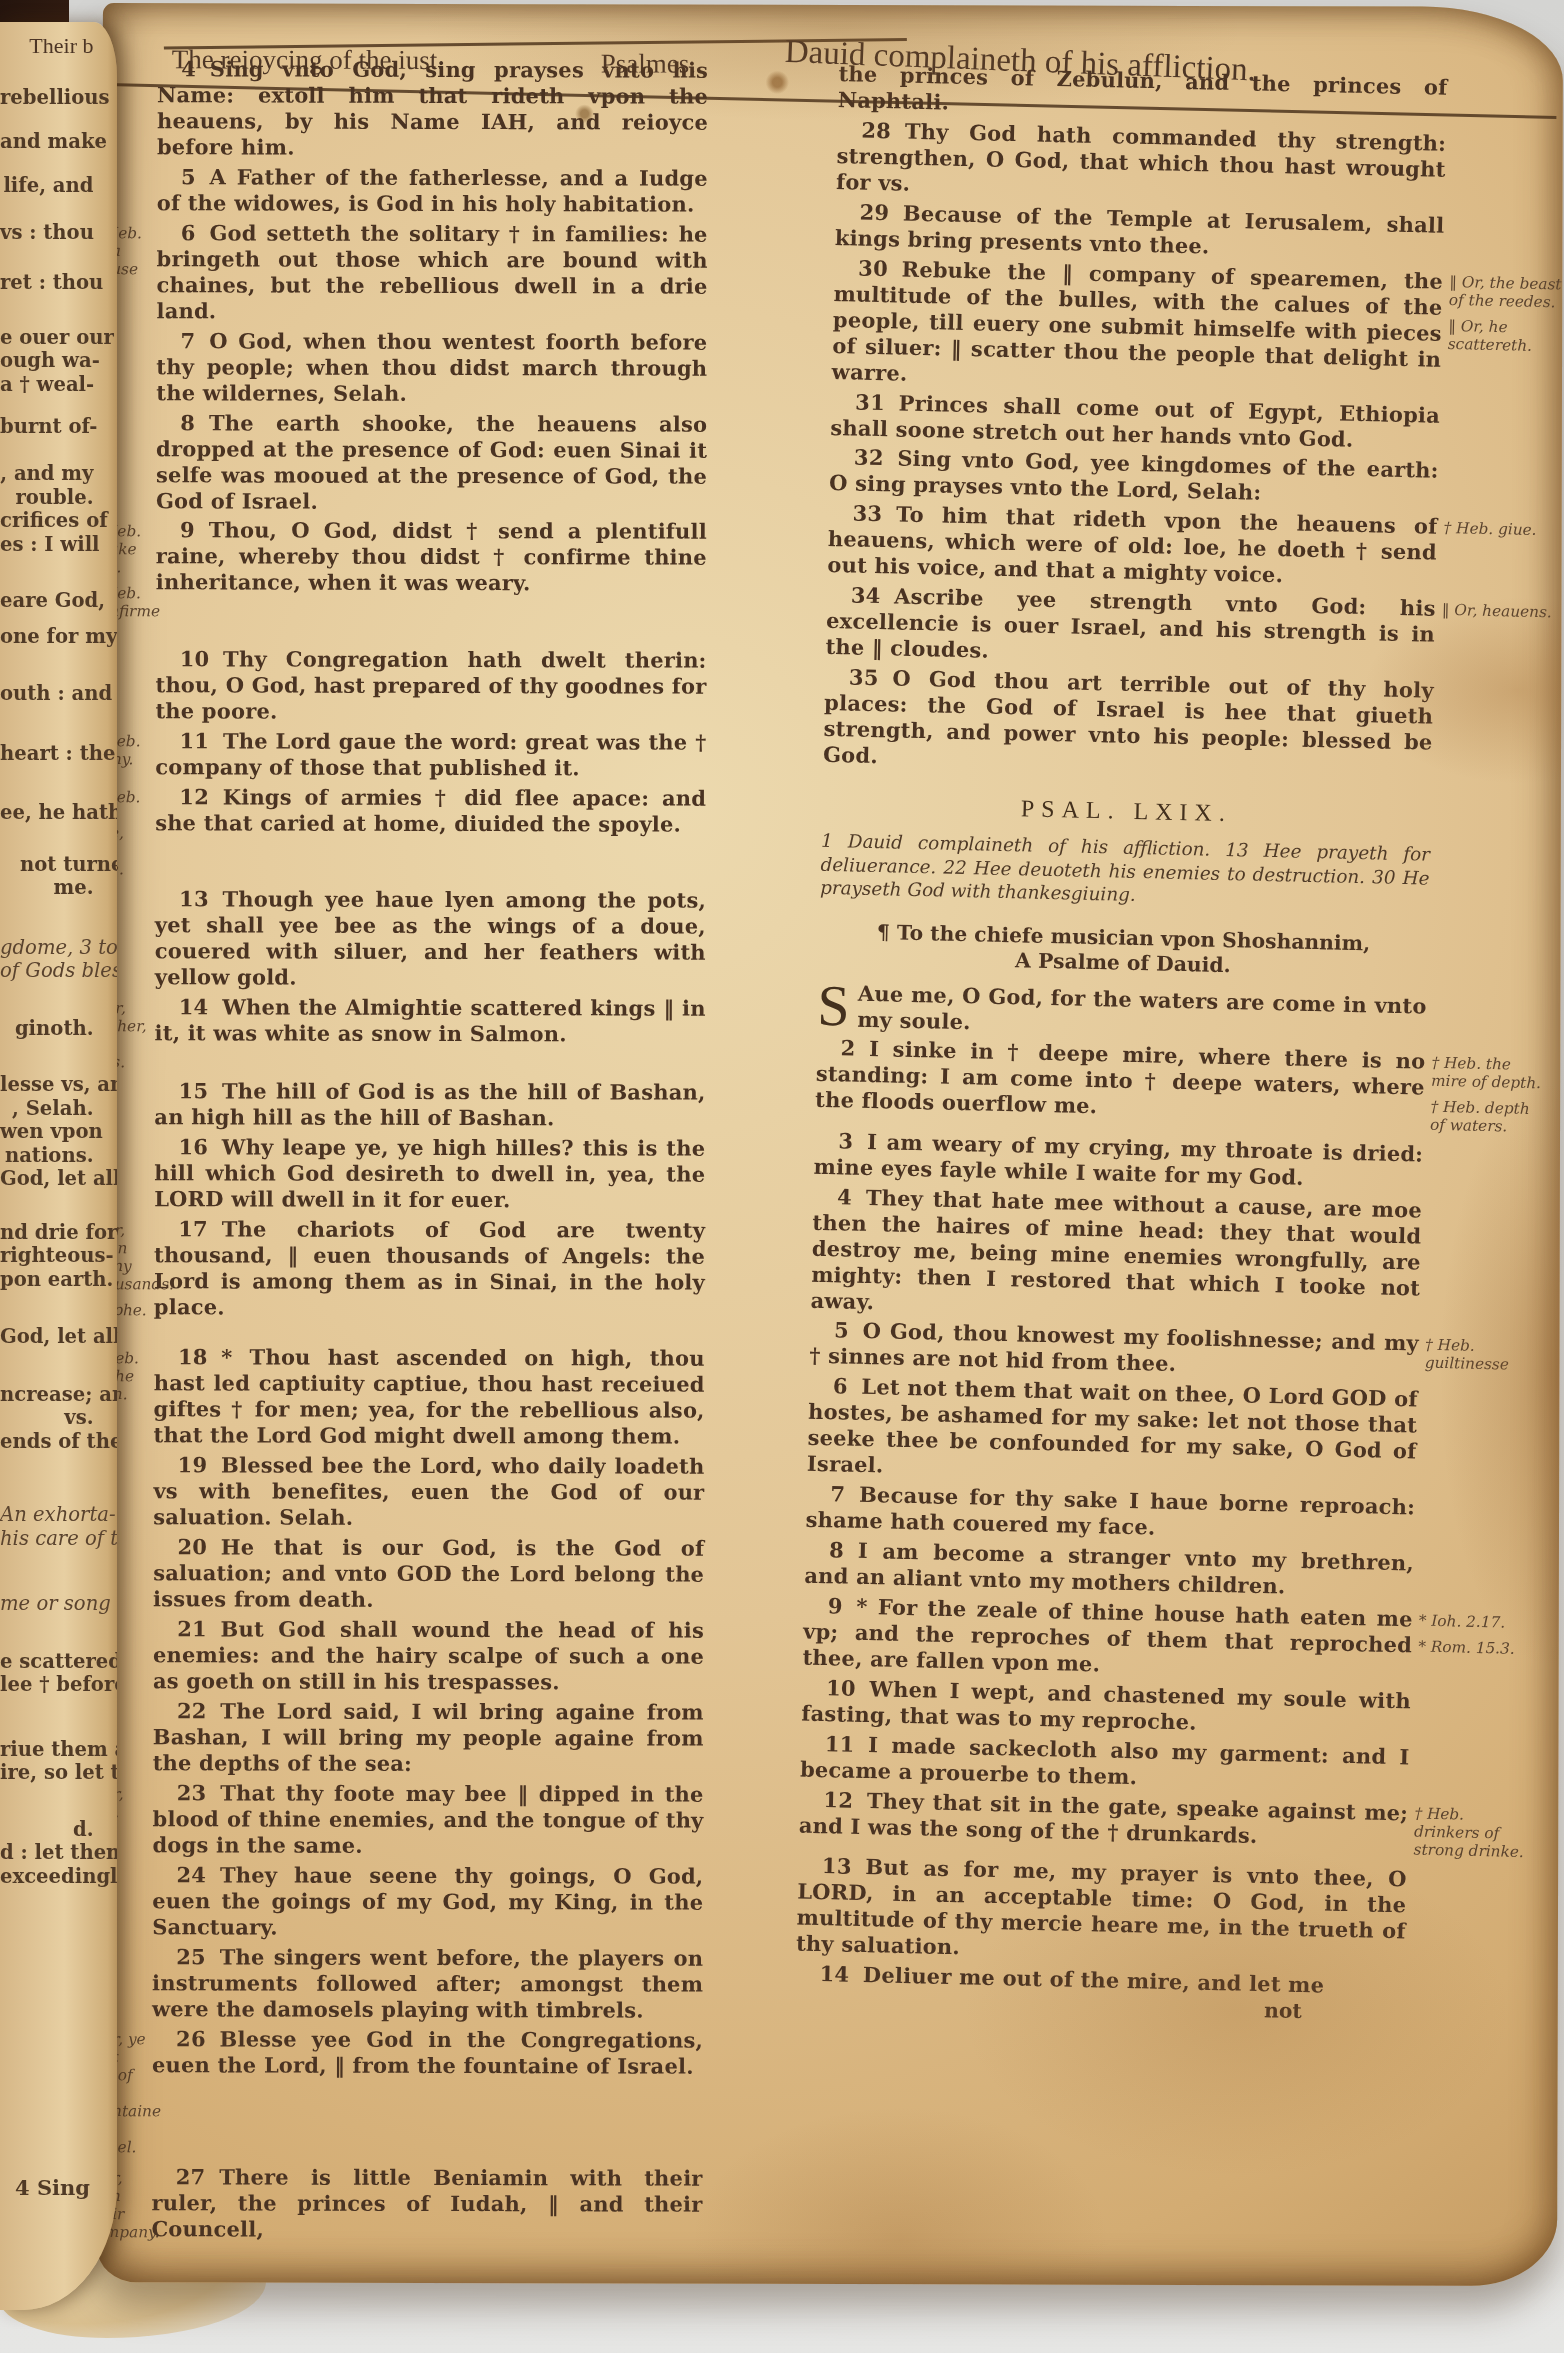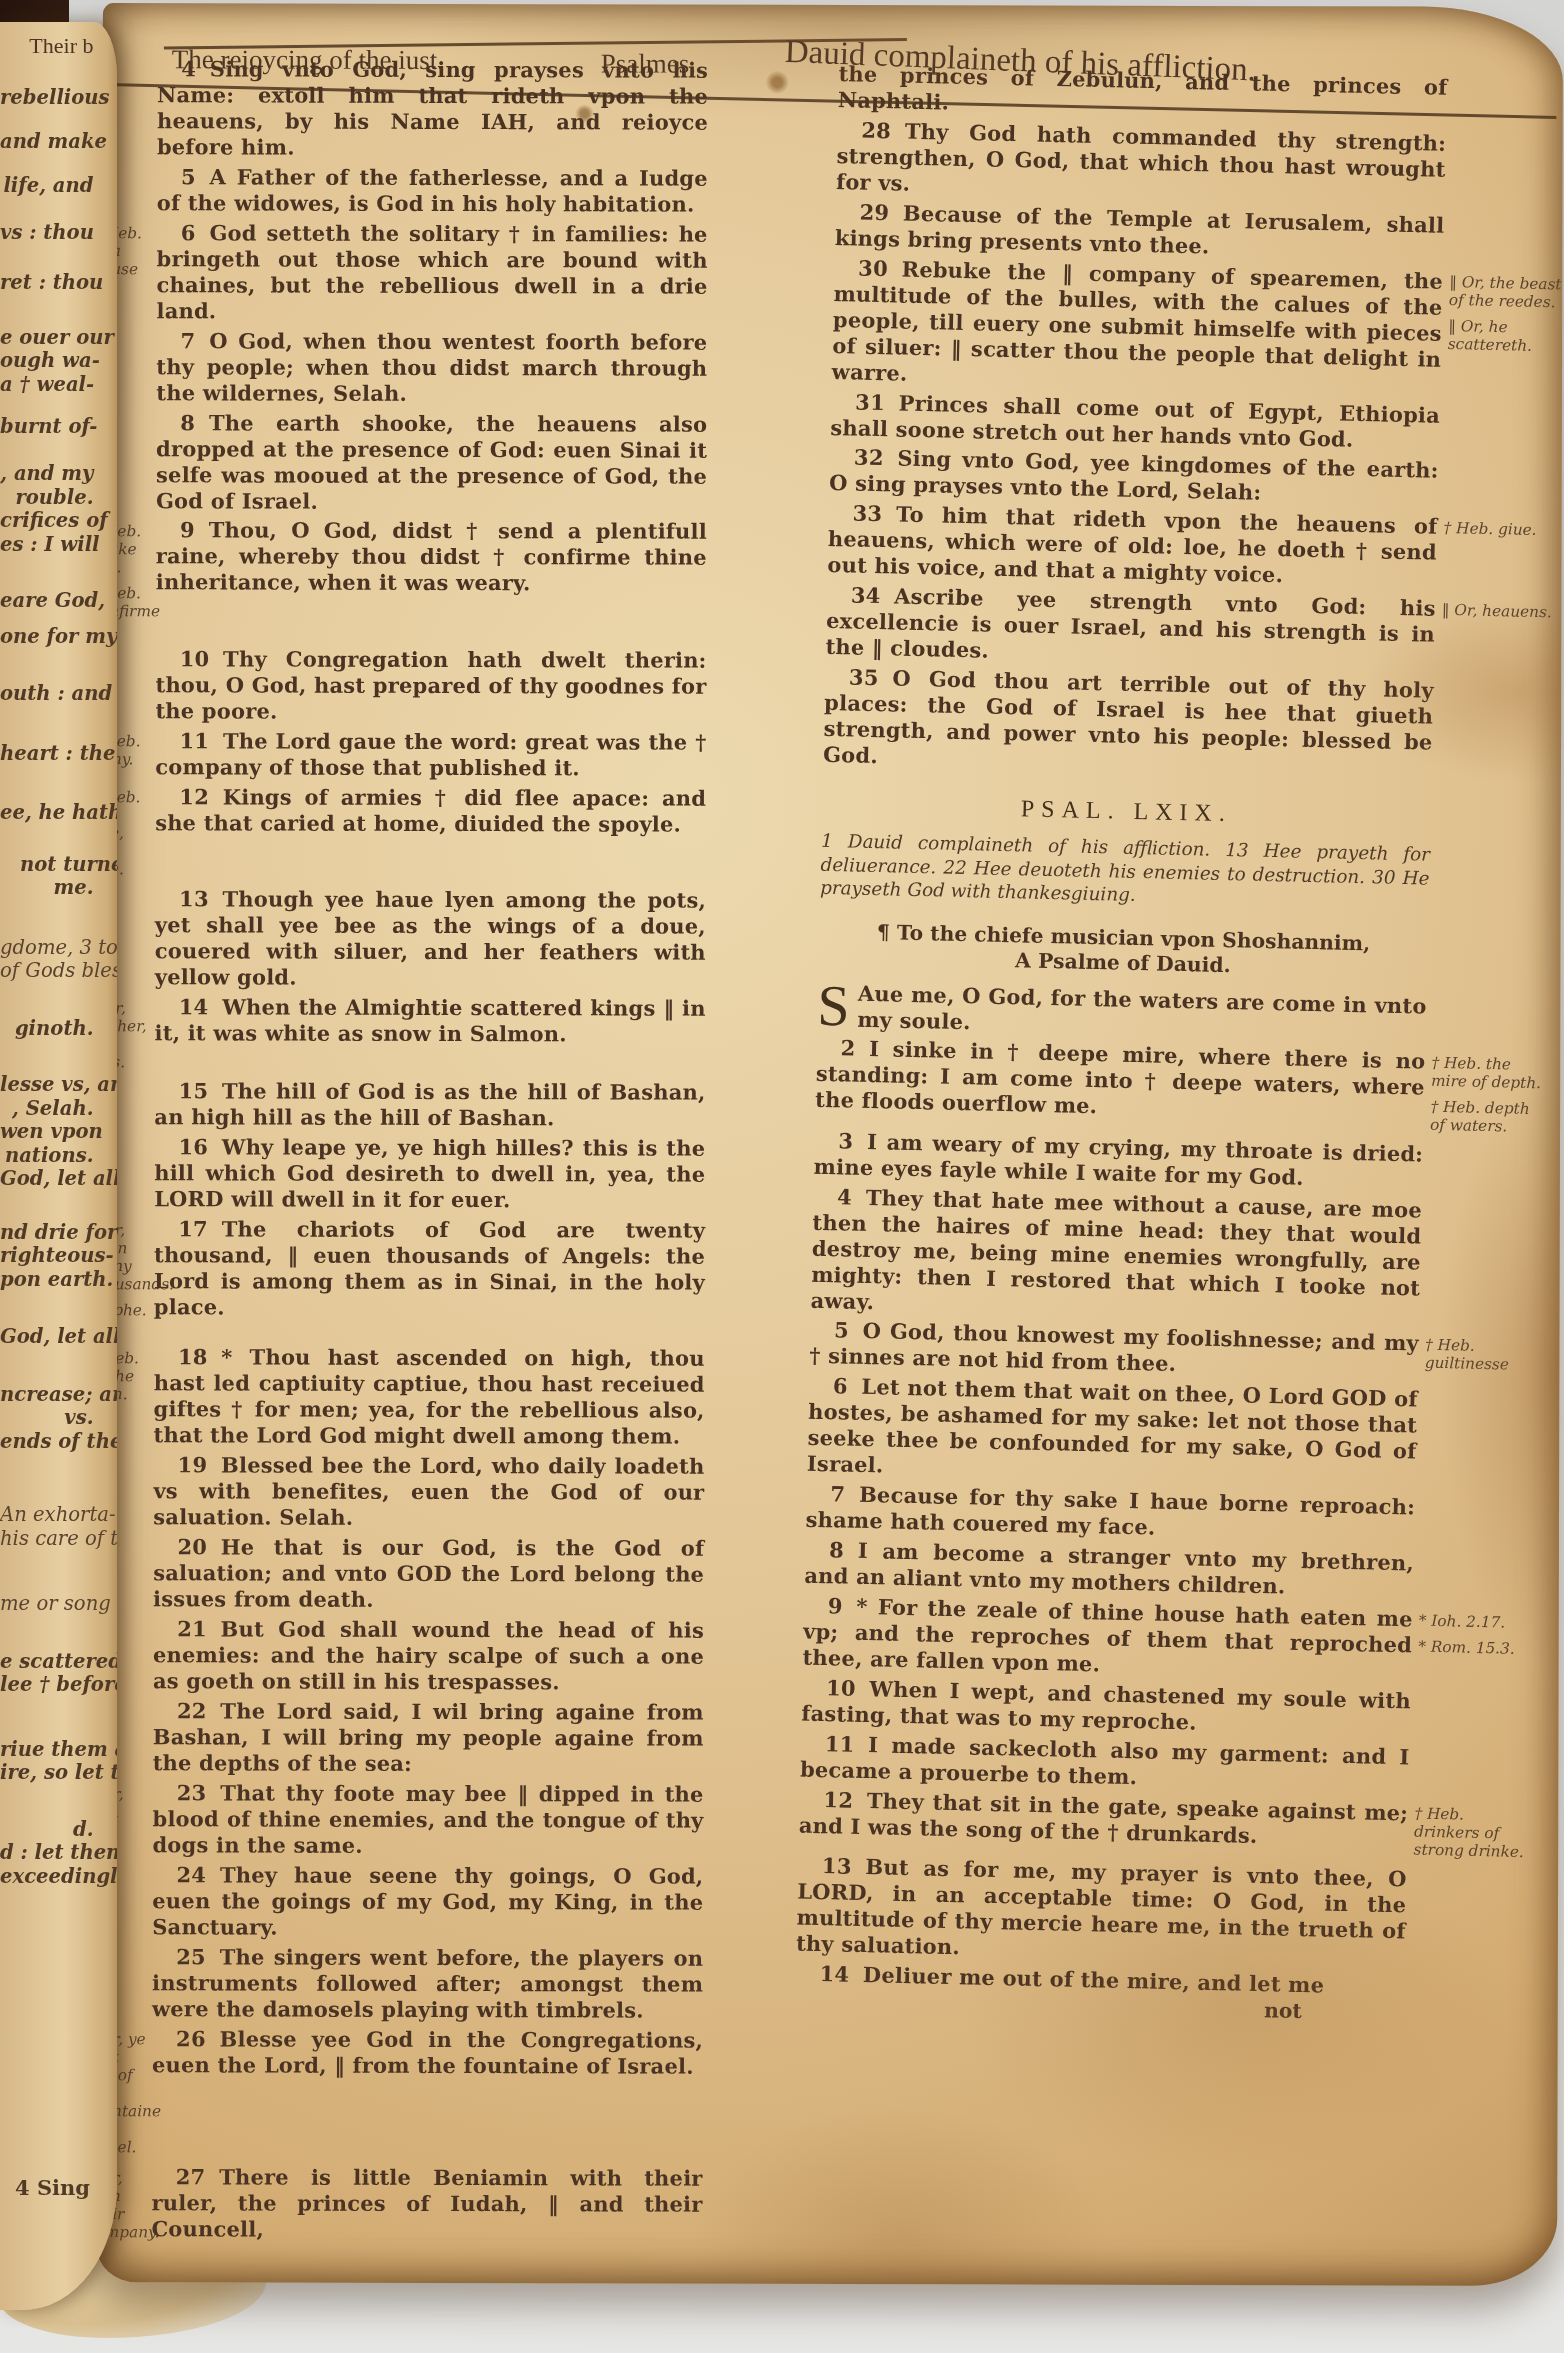"rebellious" .frag { font-style: italic -> none }
